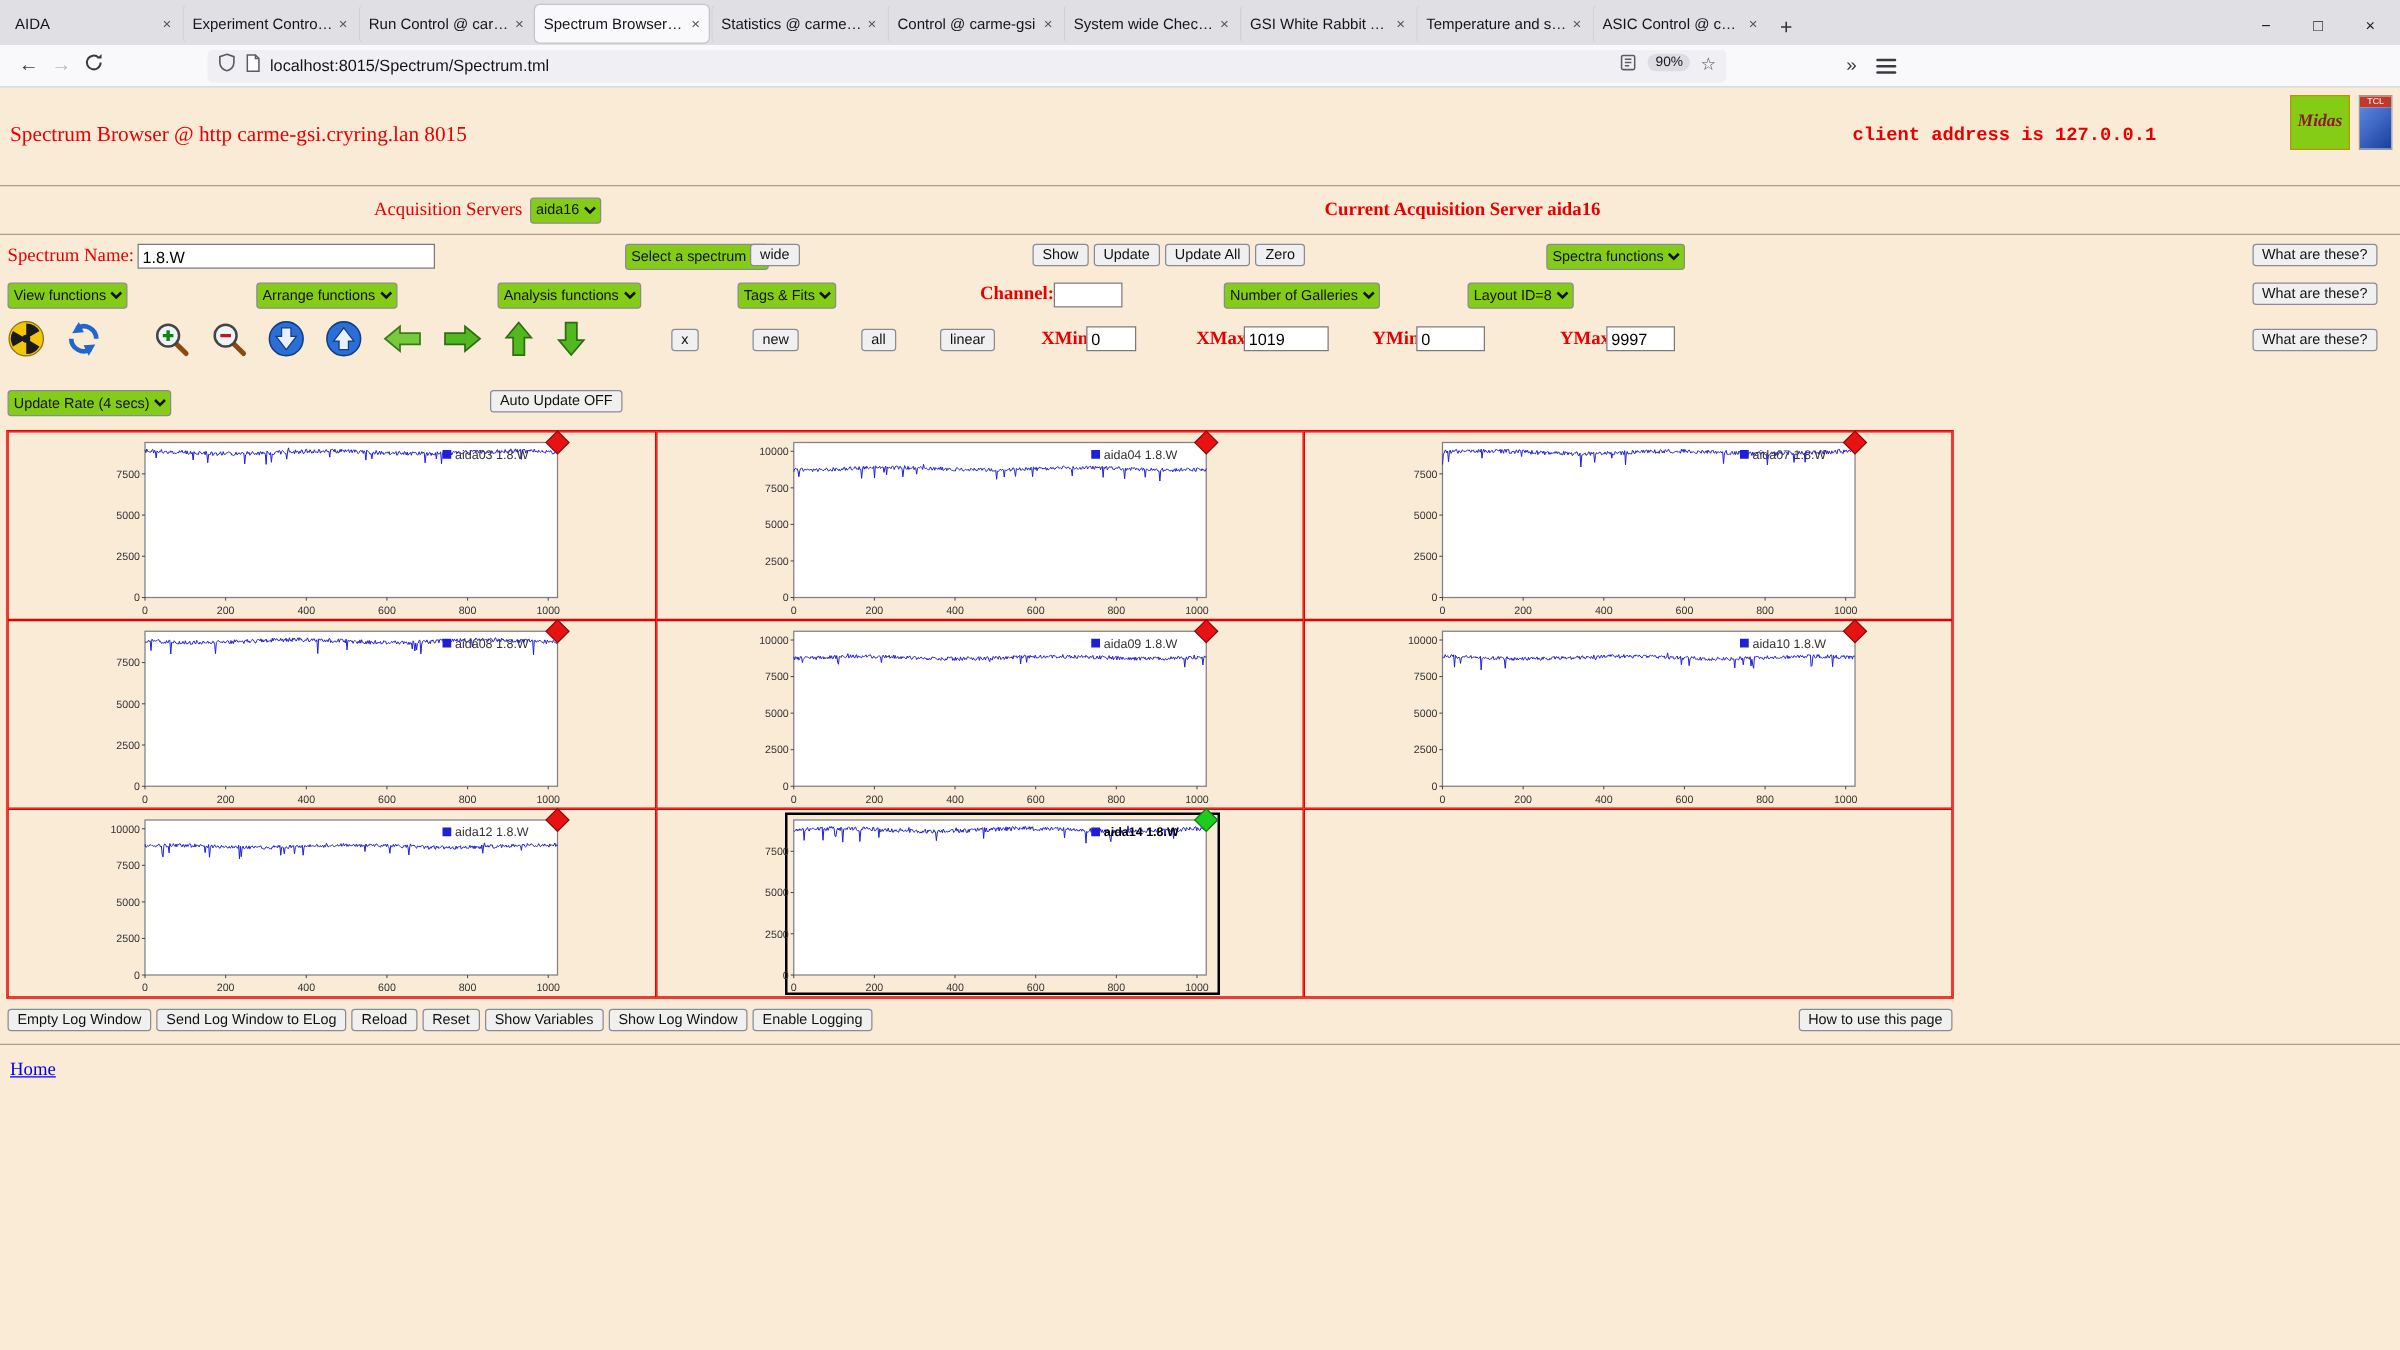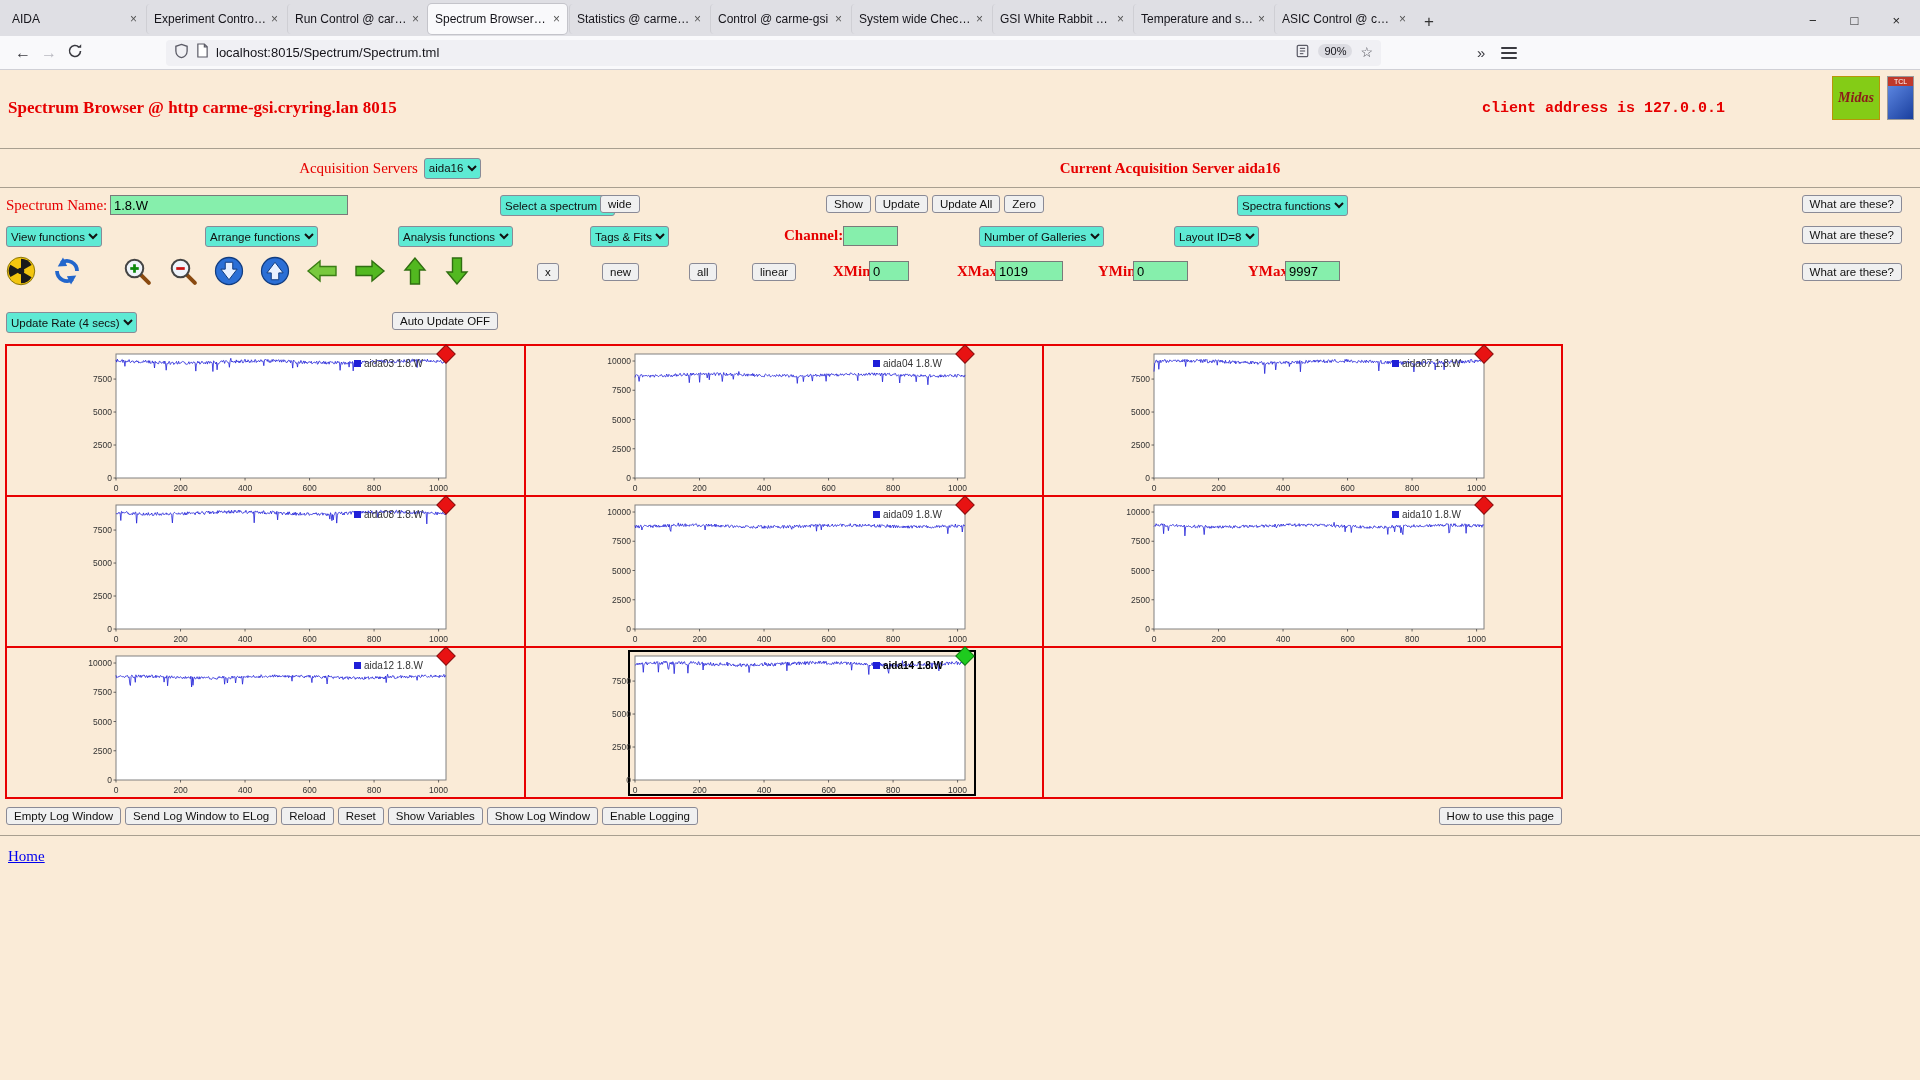"Spectrum Browser @ http" .pg-title { font-weight: bold -> normal }
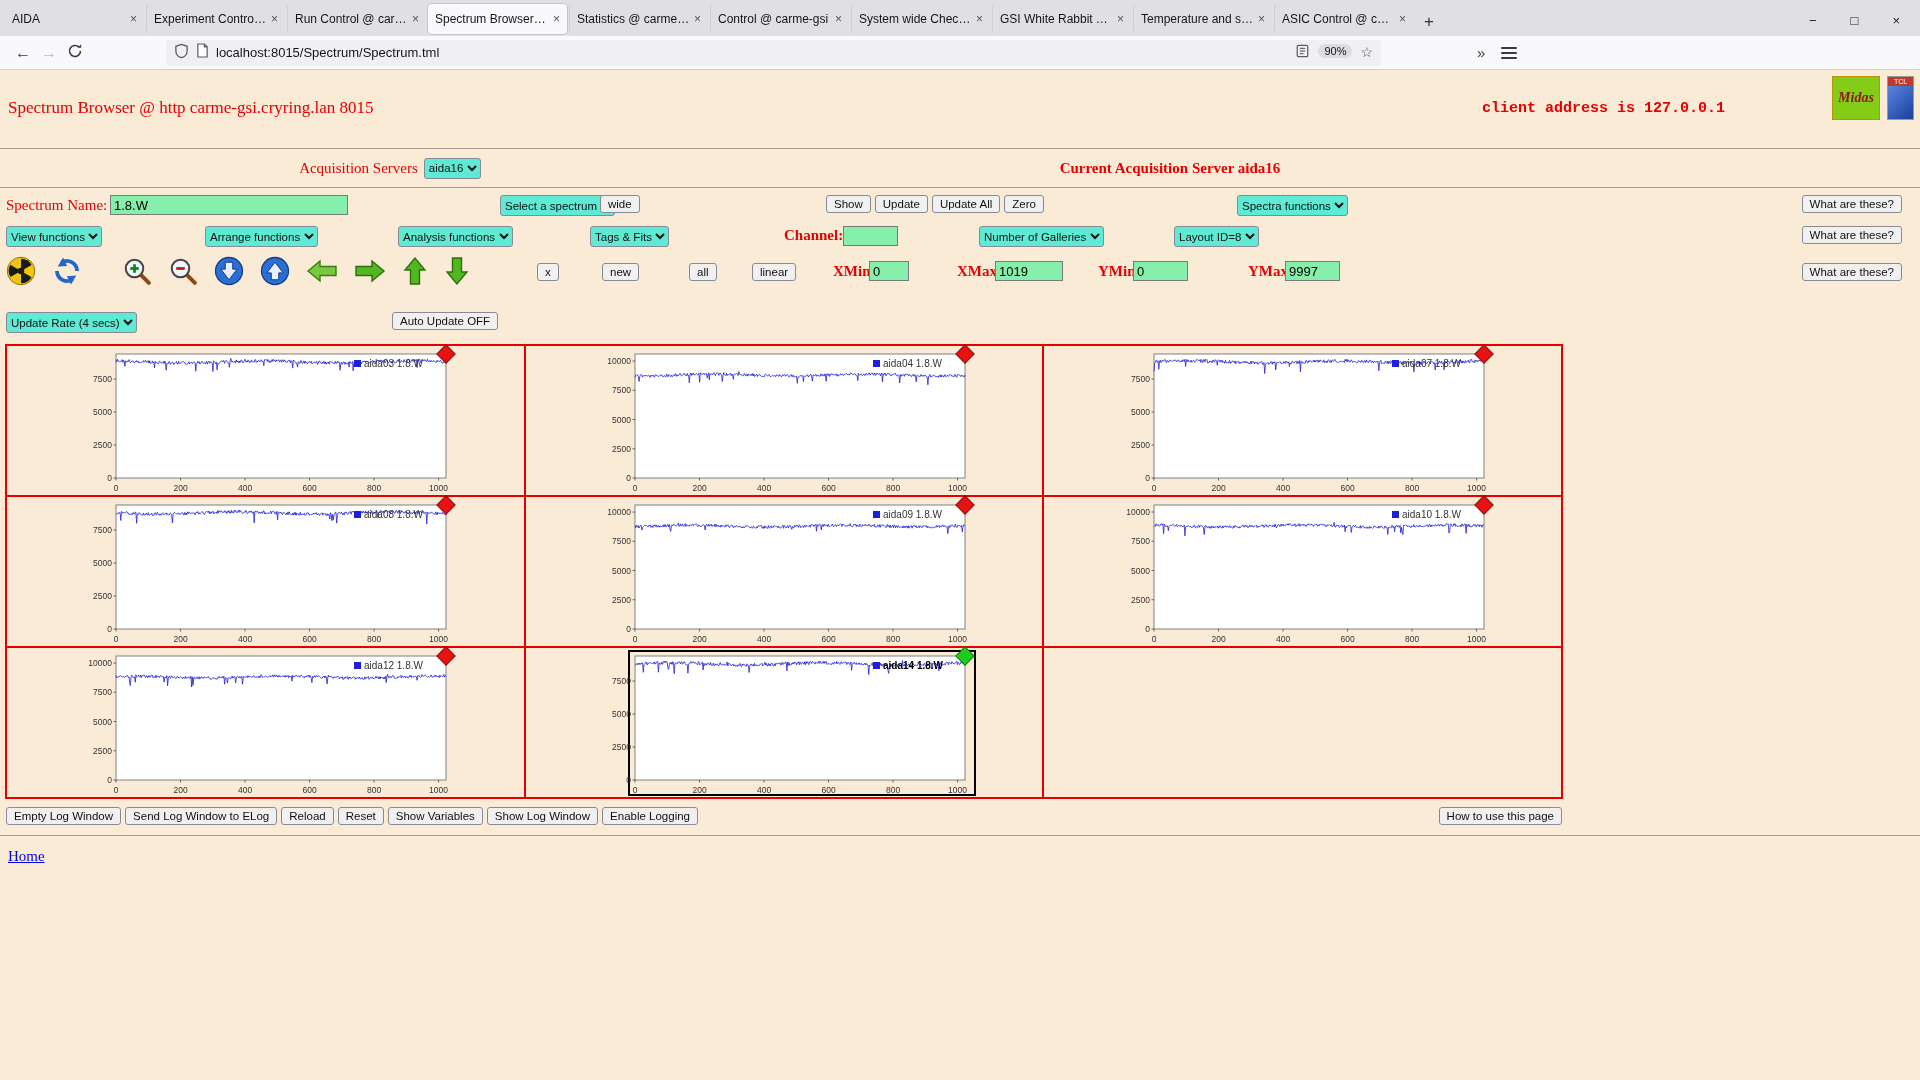"aida16" select { background: #5eead4 -> #84cc16 }
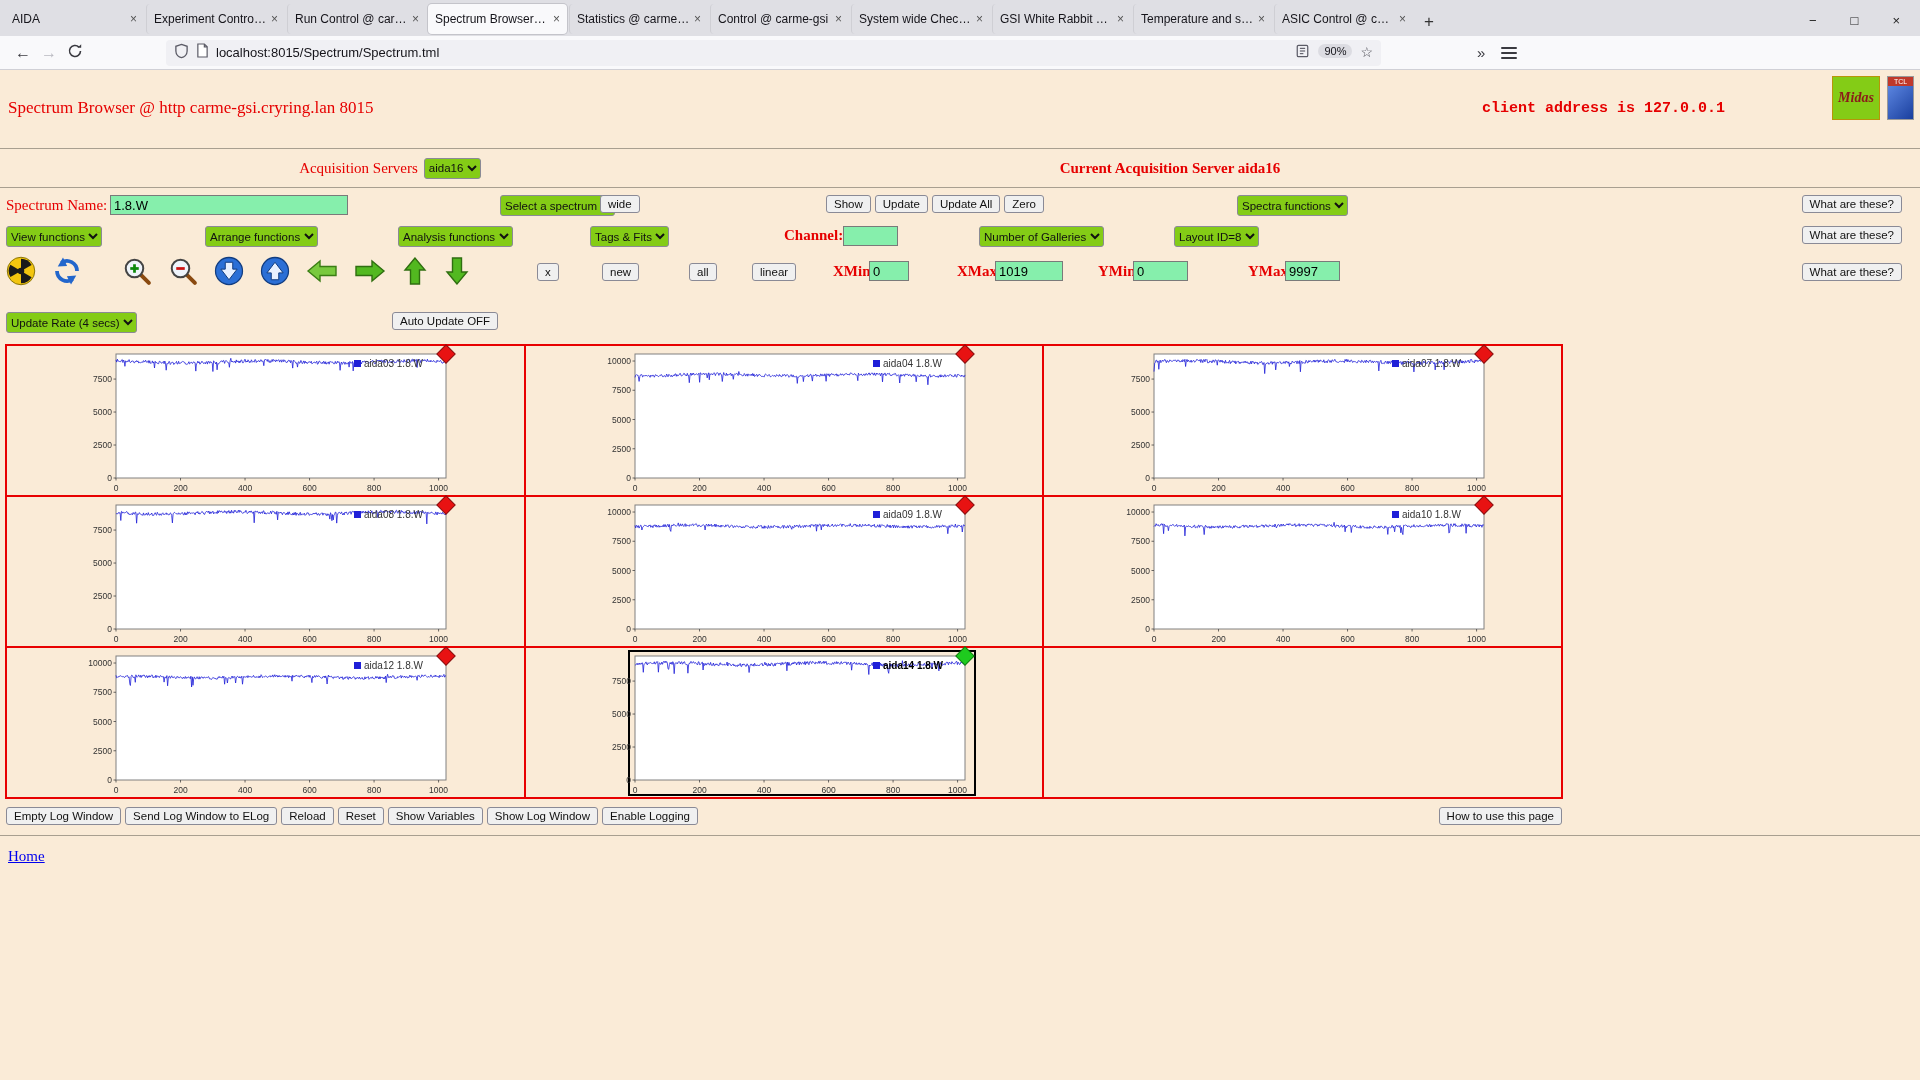"1.8.W" input[type=text] { background: #86efac -> #ffffff }
